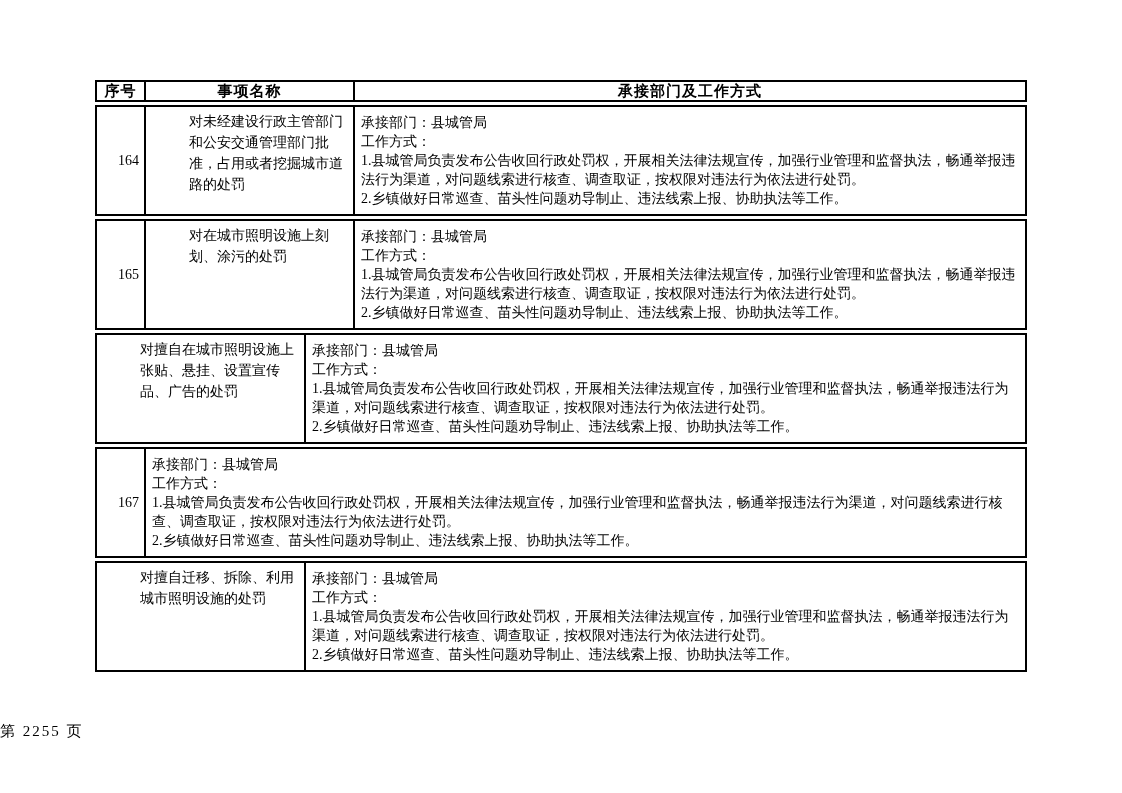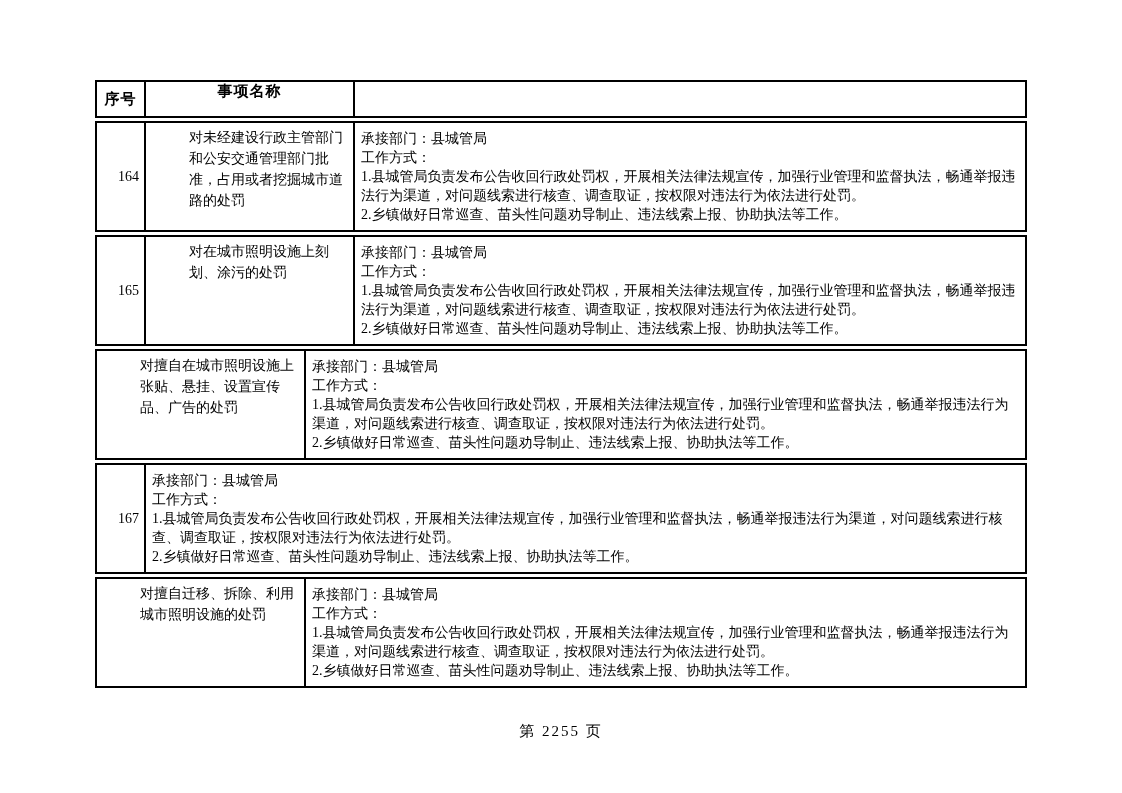"序号" .thead { height: 38px -> 22px }
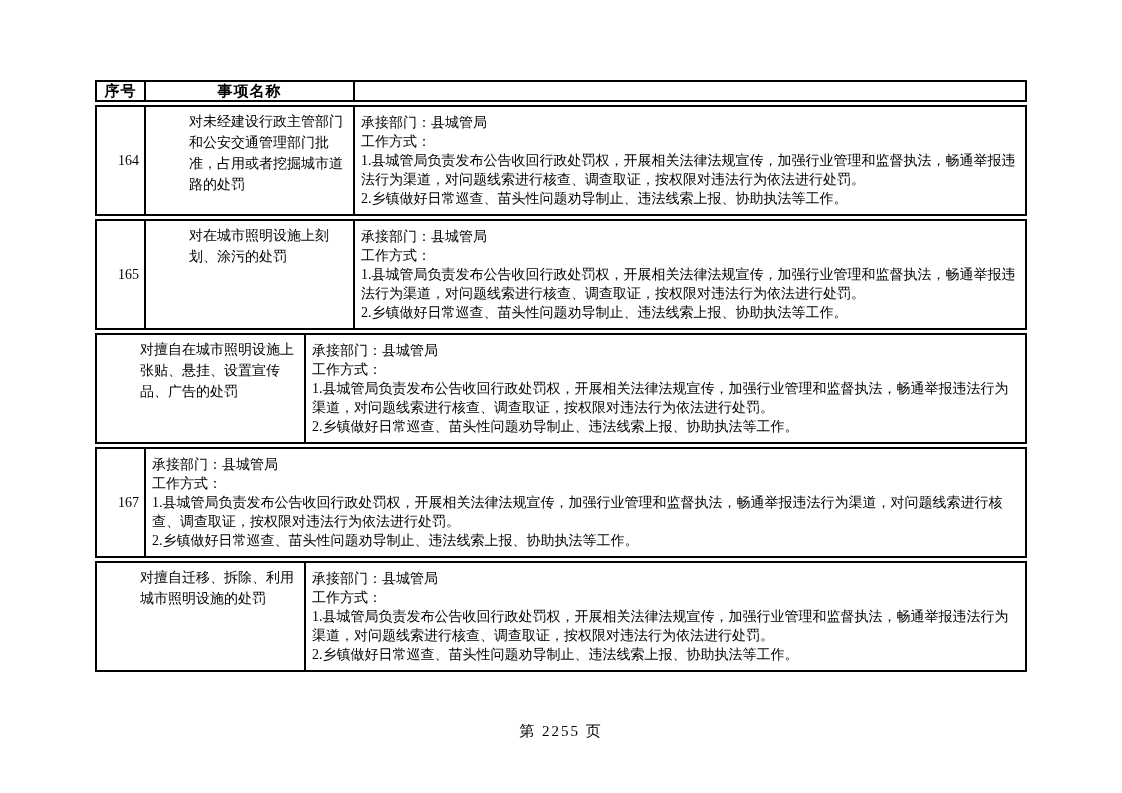"承接部门及工作方式" div.cell { html: none -> <div> <span>承接部门及工作方式</span> </div> }
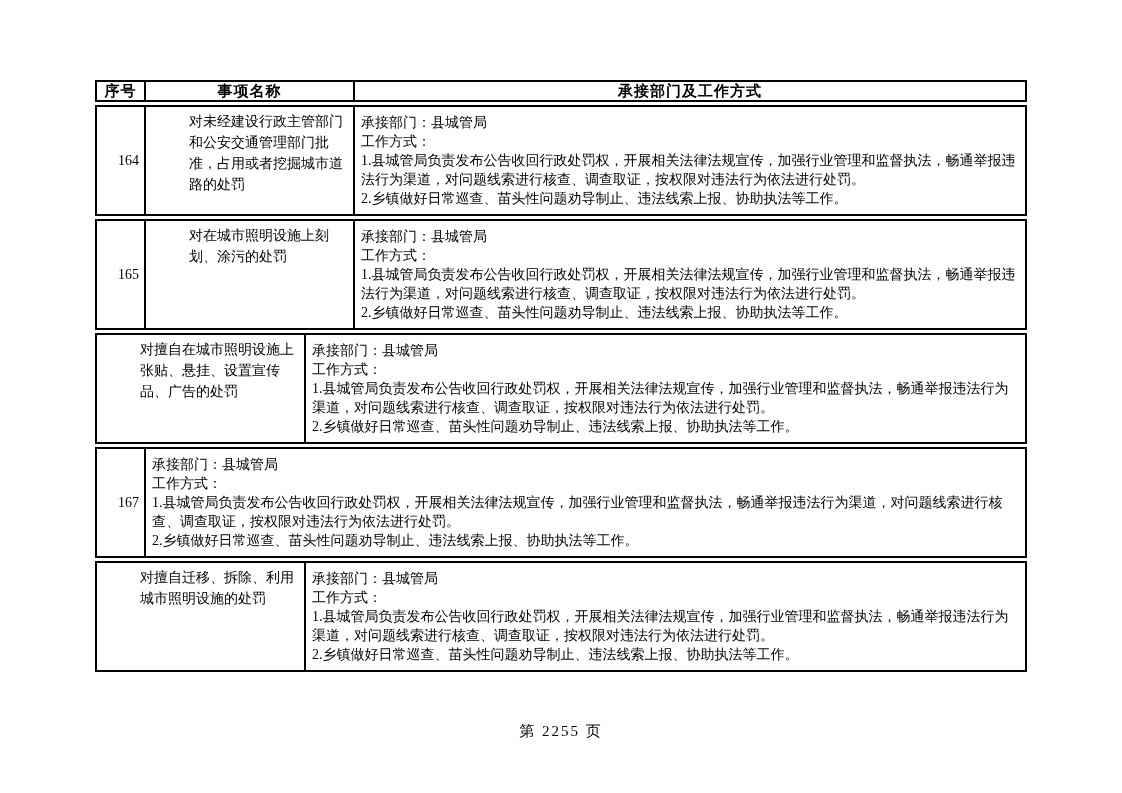"第 2255 页" .footer { text-align: center -> none }
